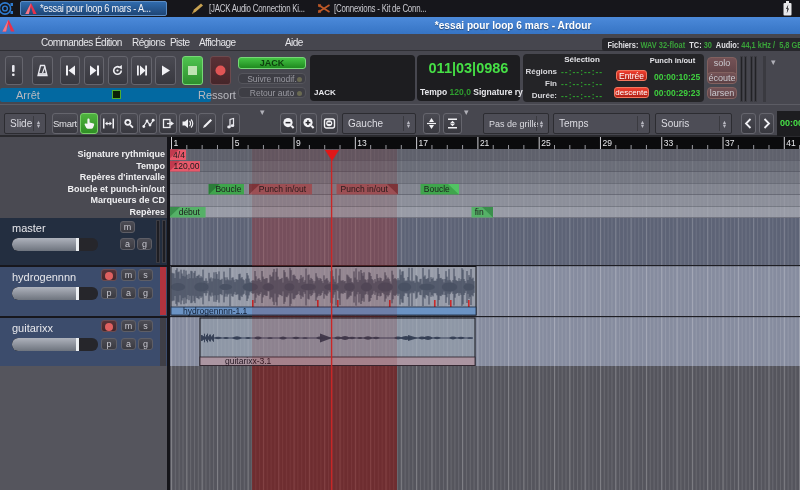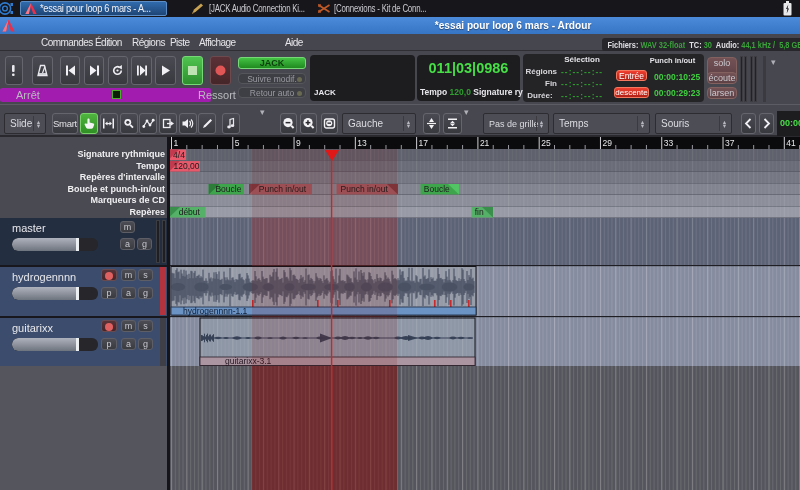"Arrêt" div.ab { background: #a21caf -> #0369a1 }
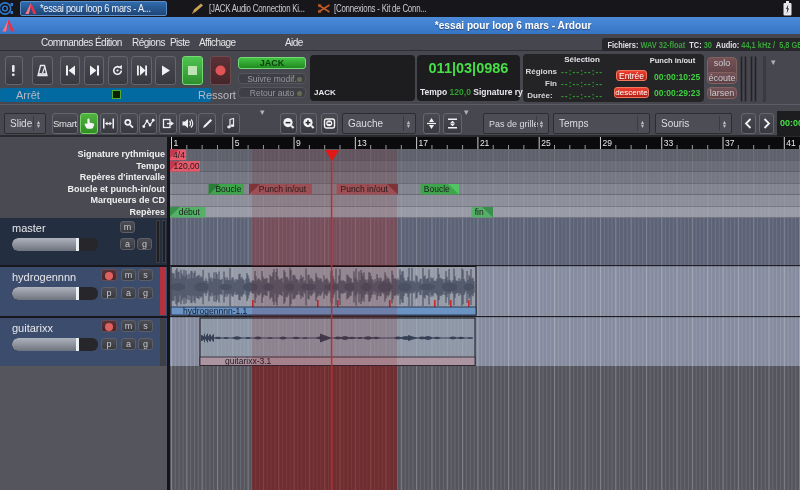"Durée:" div.ab { text-align: center -> right }
